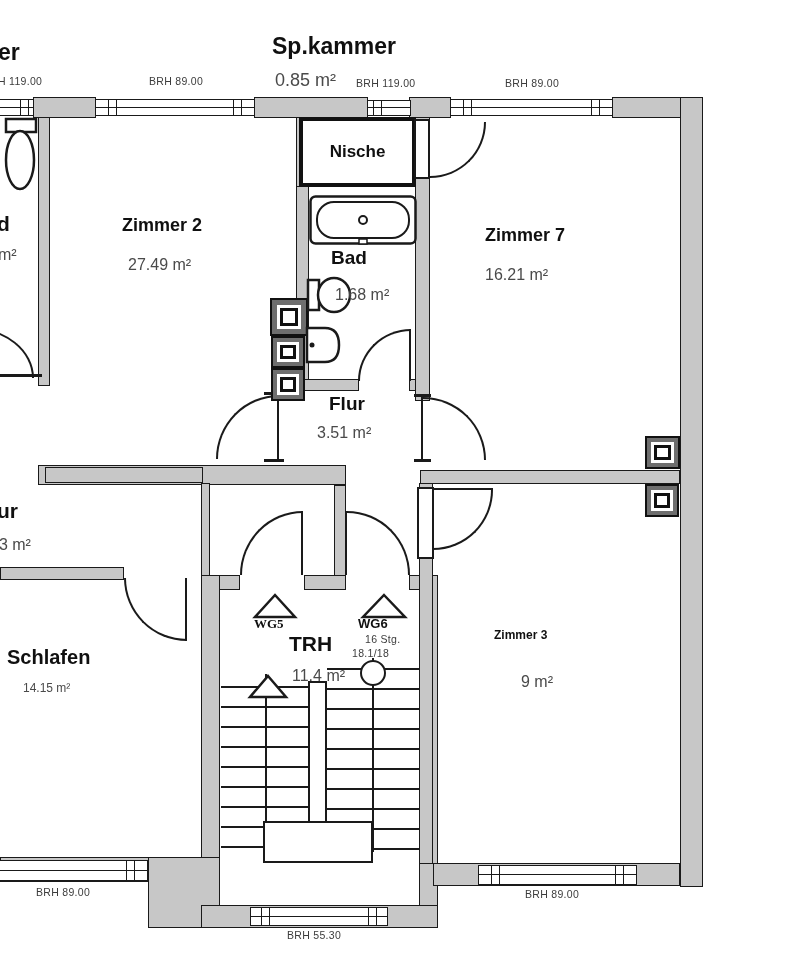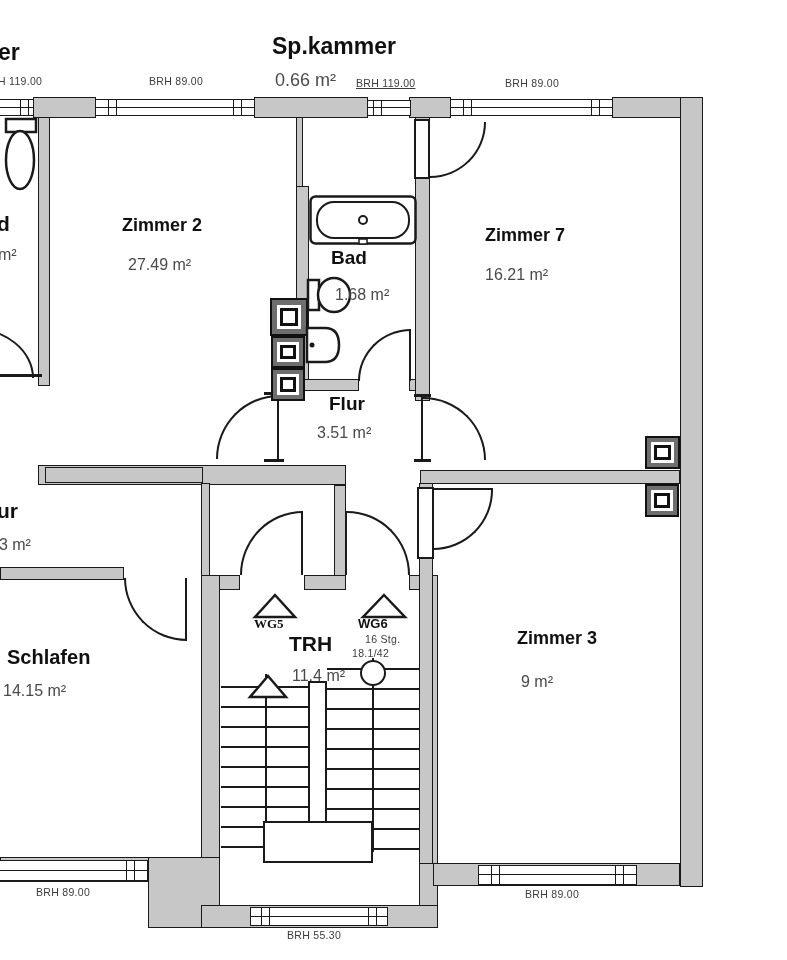"0.66 m²" span.lbl { text: 0.66 -> 0.85 }
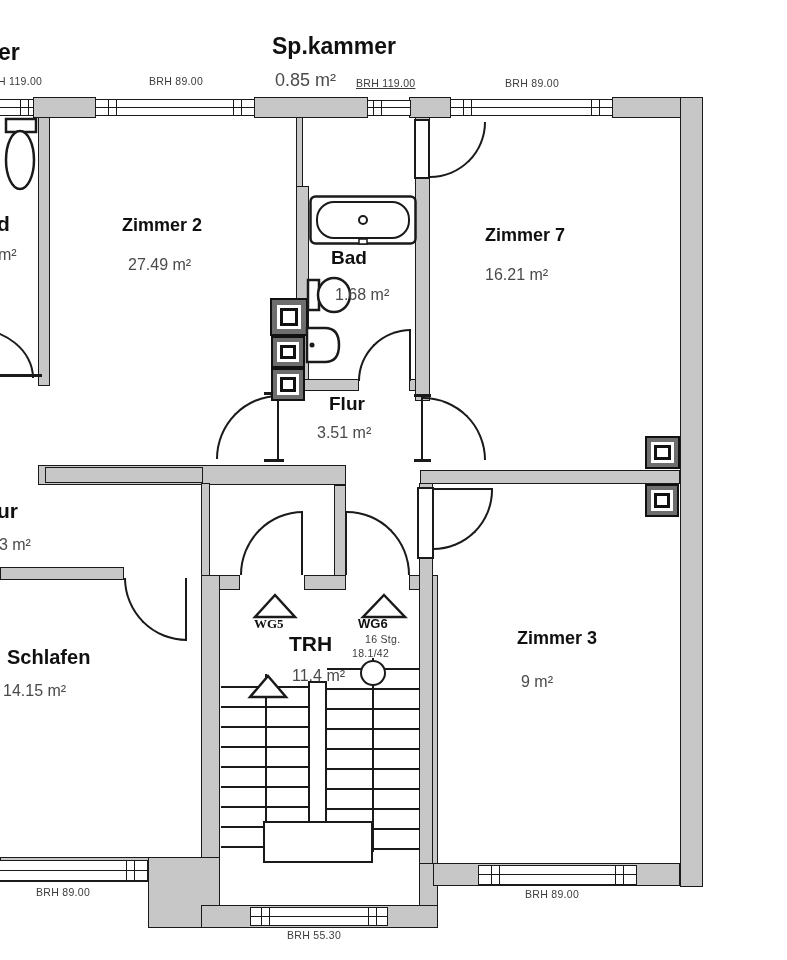"BRH 119.00" span.lbl { text-decoration: underline -> none }
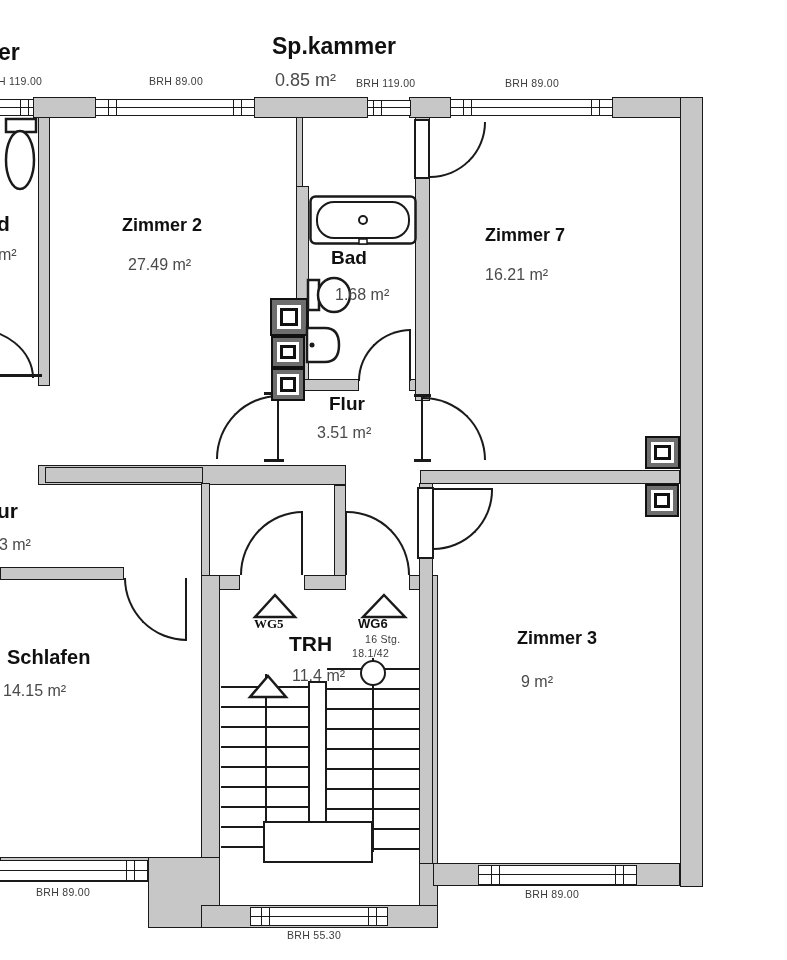"Nische" div.nische-box { html: none -> <div> <span>Nische</span> </div> }
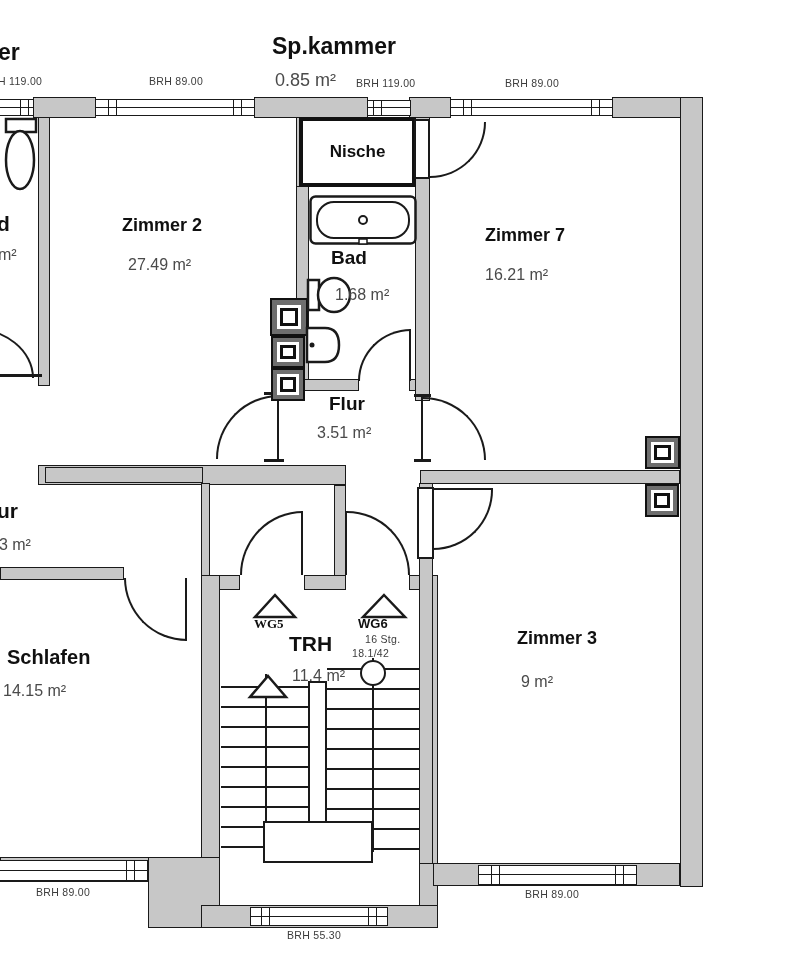"Zimmer 3" span.lbl { font-size: 18px -> 12px; left: 517px -> 494px }
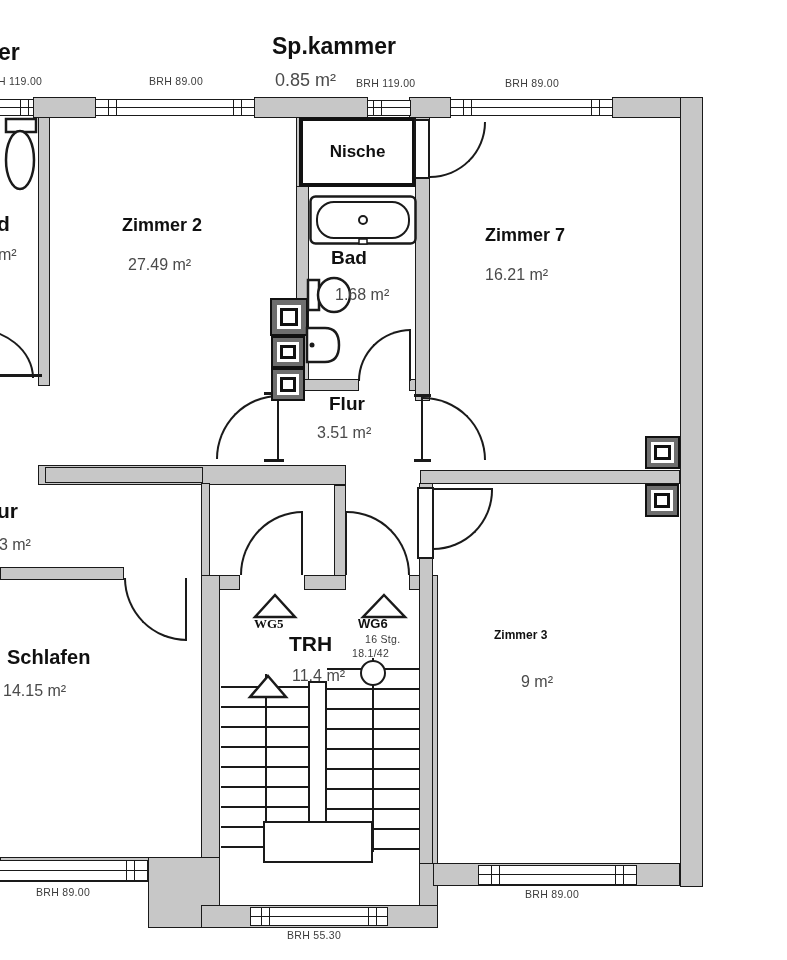"18.1/42" span.lbl { text: 18.1/42 -> 18.1/18 }
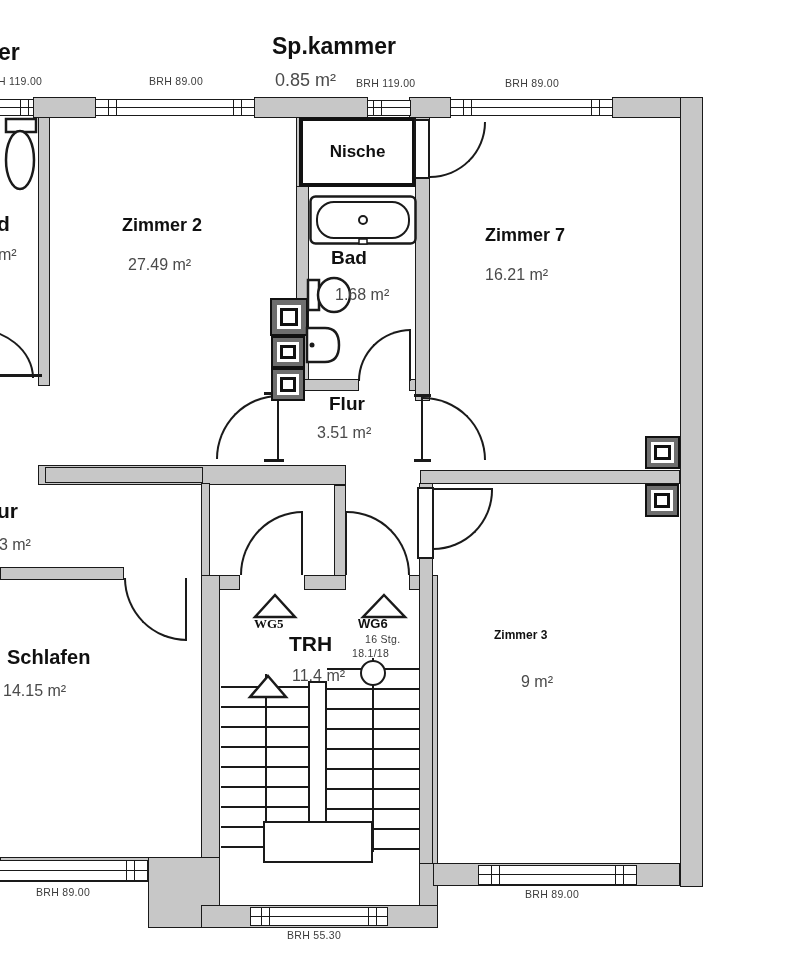"14.15 m²" span.lbl { font-size: 16px -> 12px; left: 3px -> 23px }
